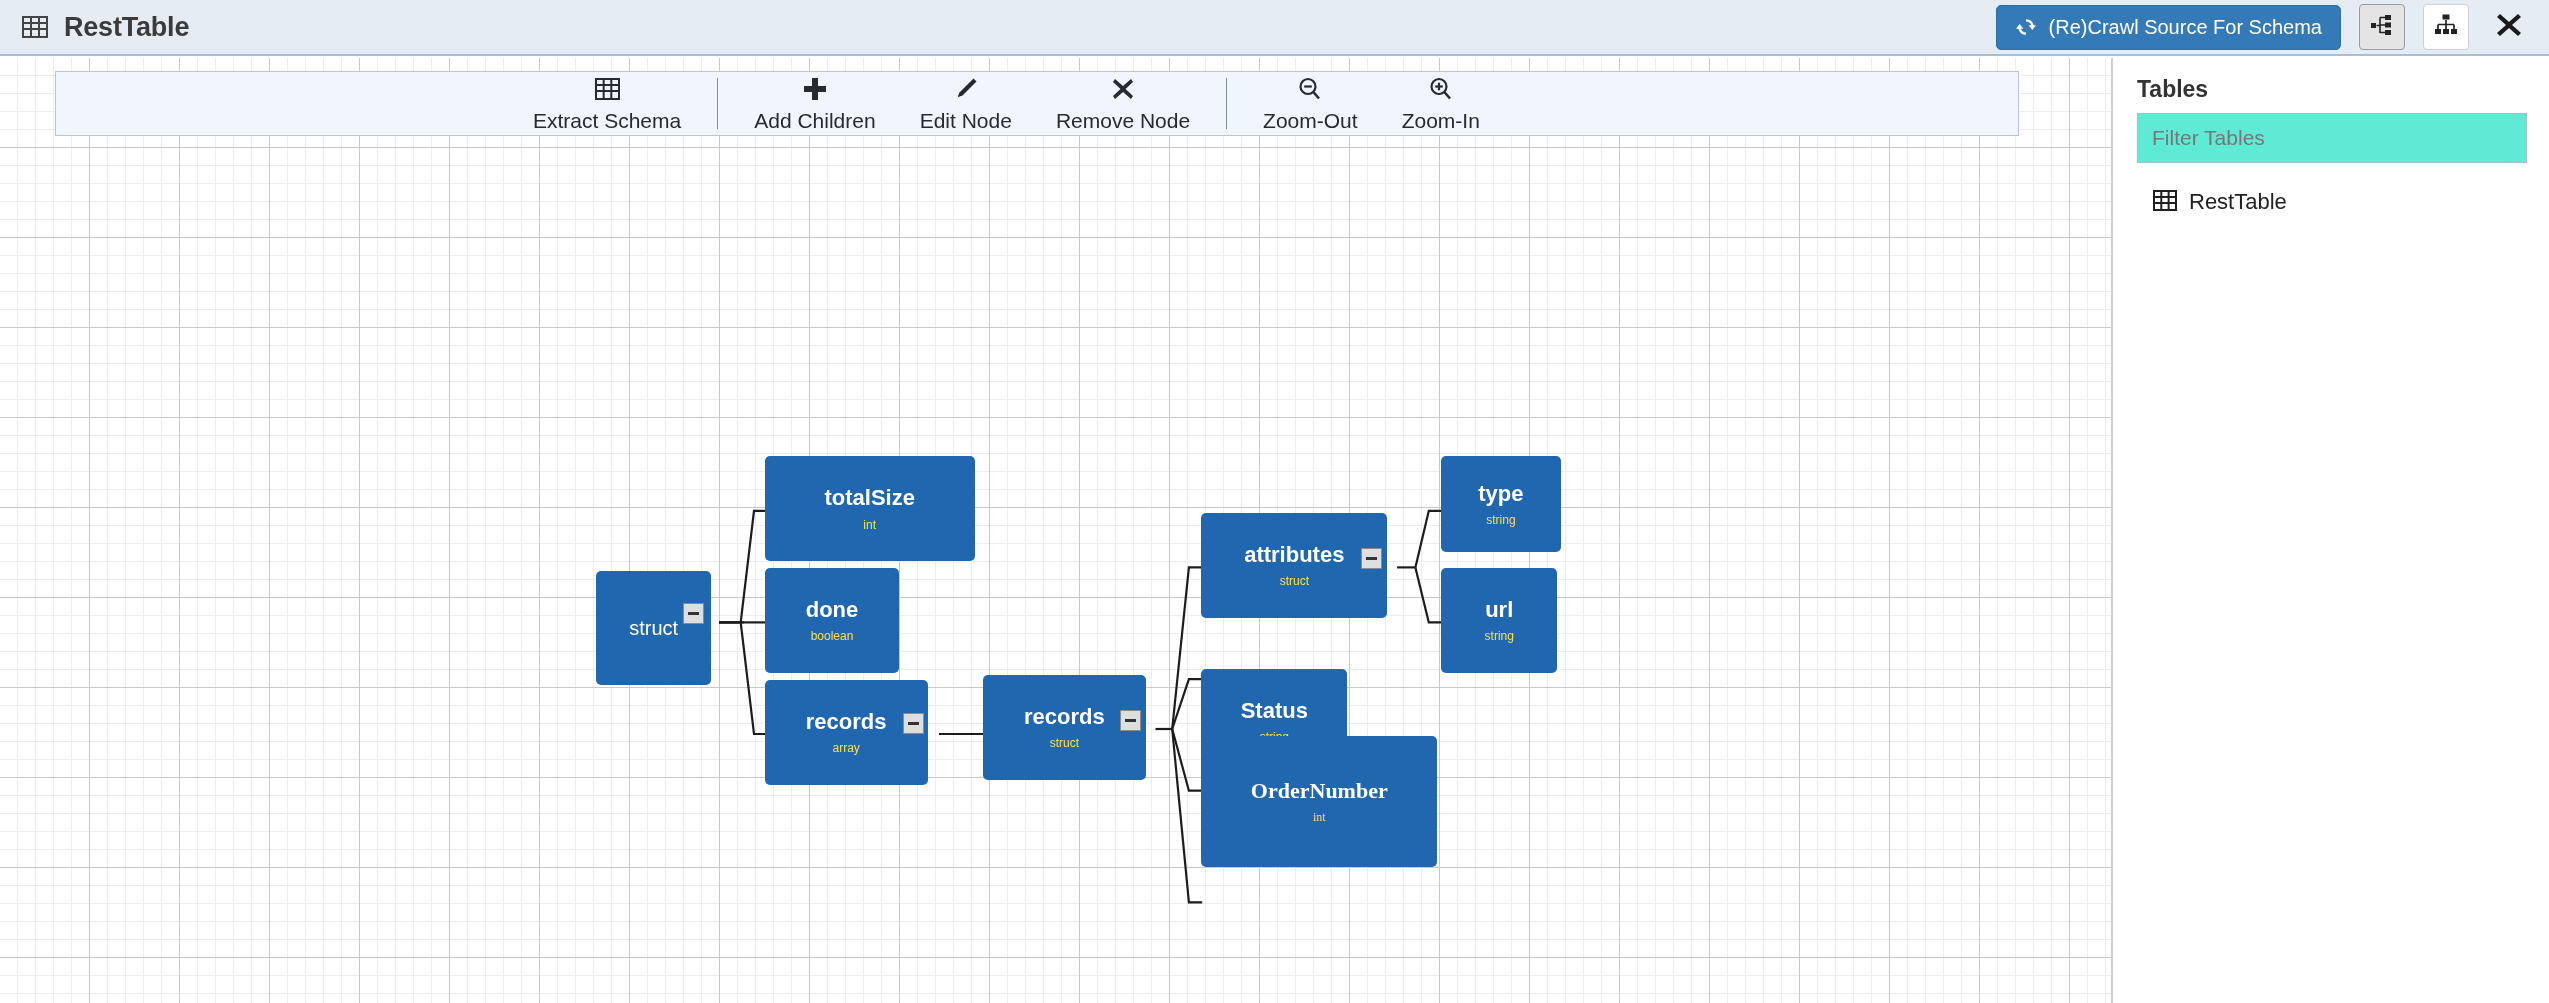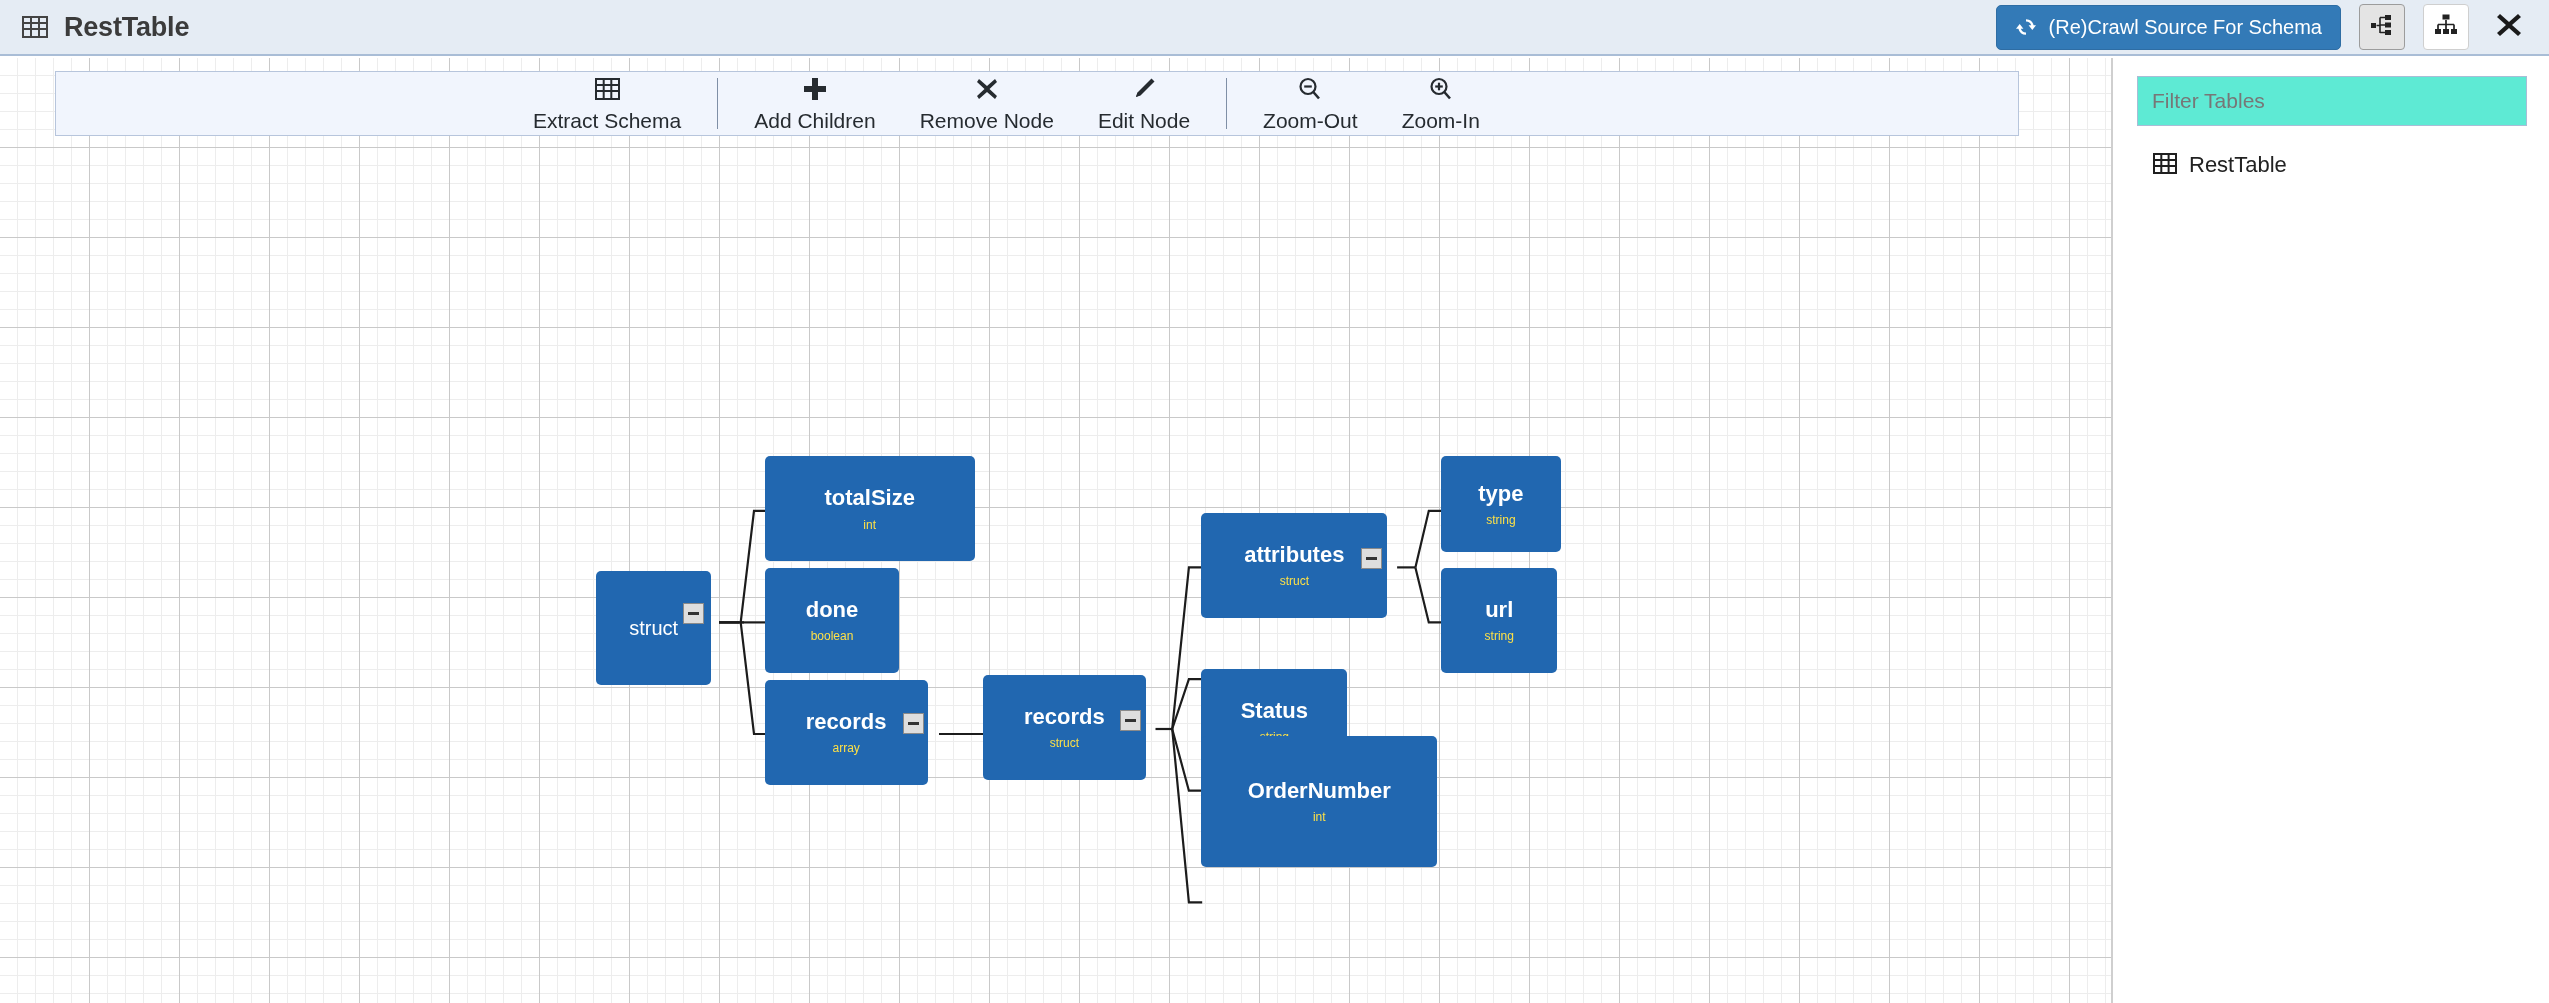"Tables" div { html: none -> <div>Tables</div> }
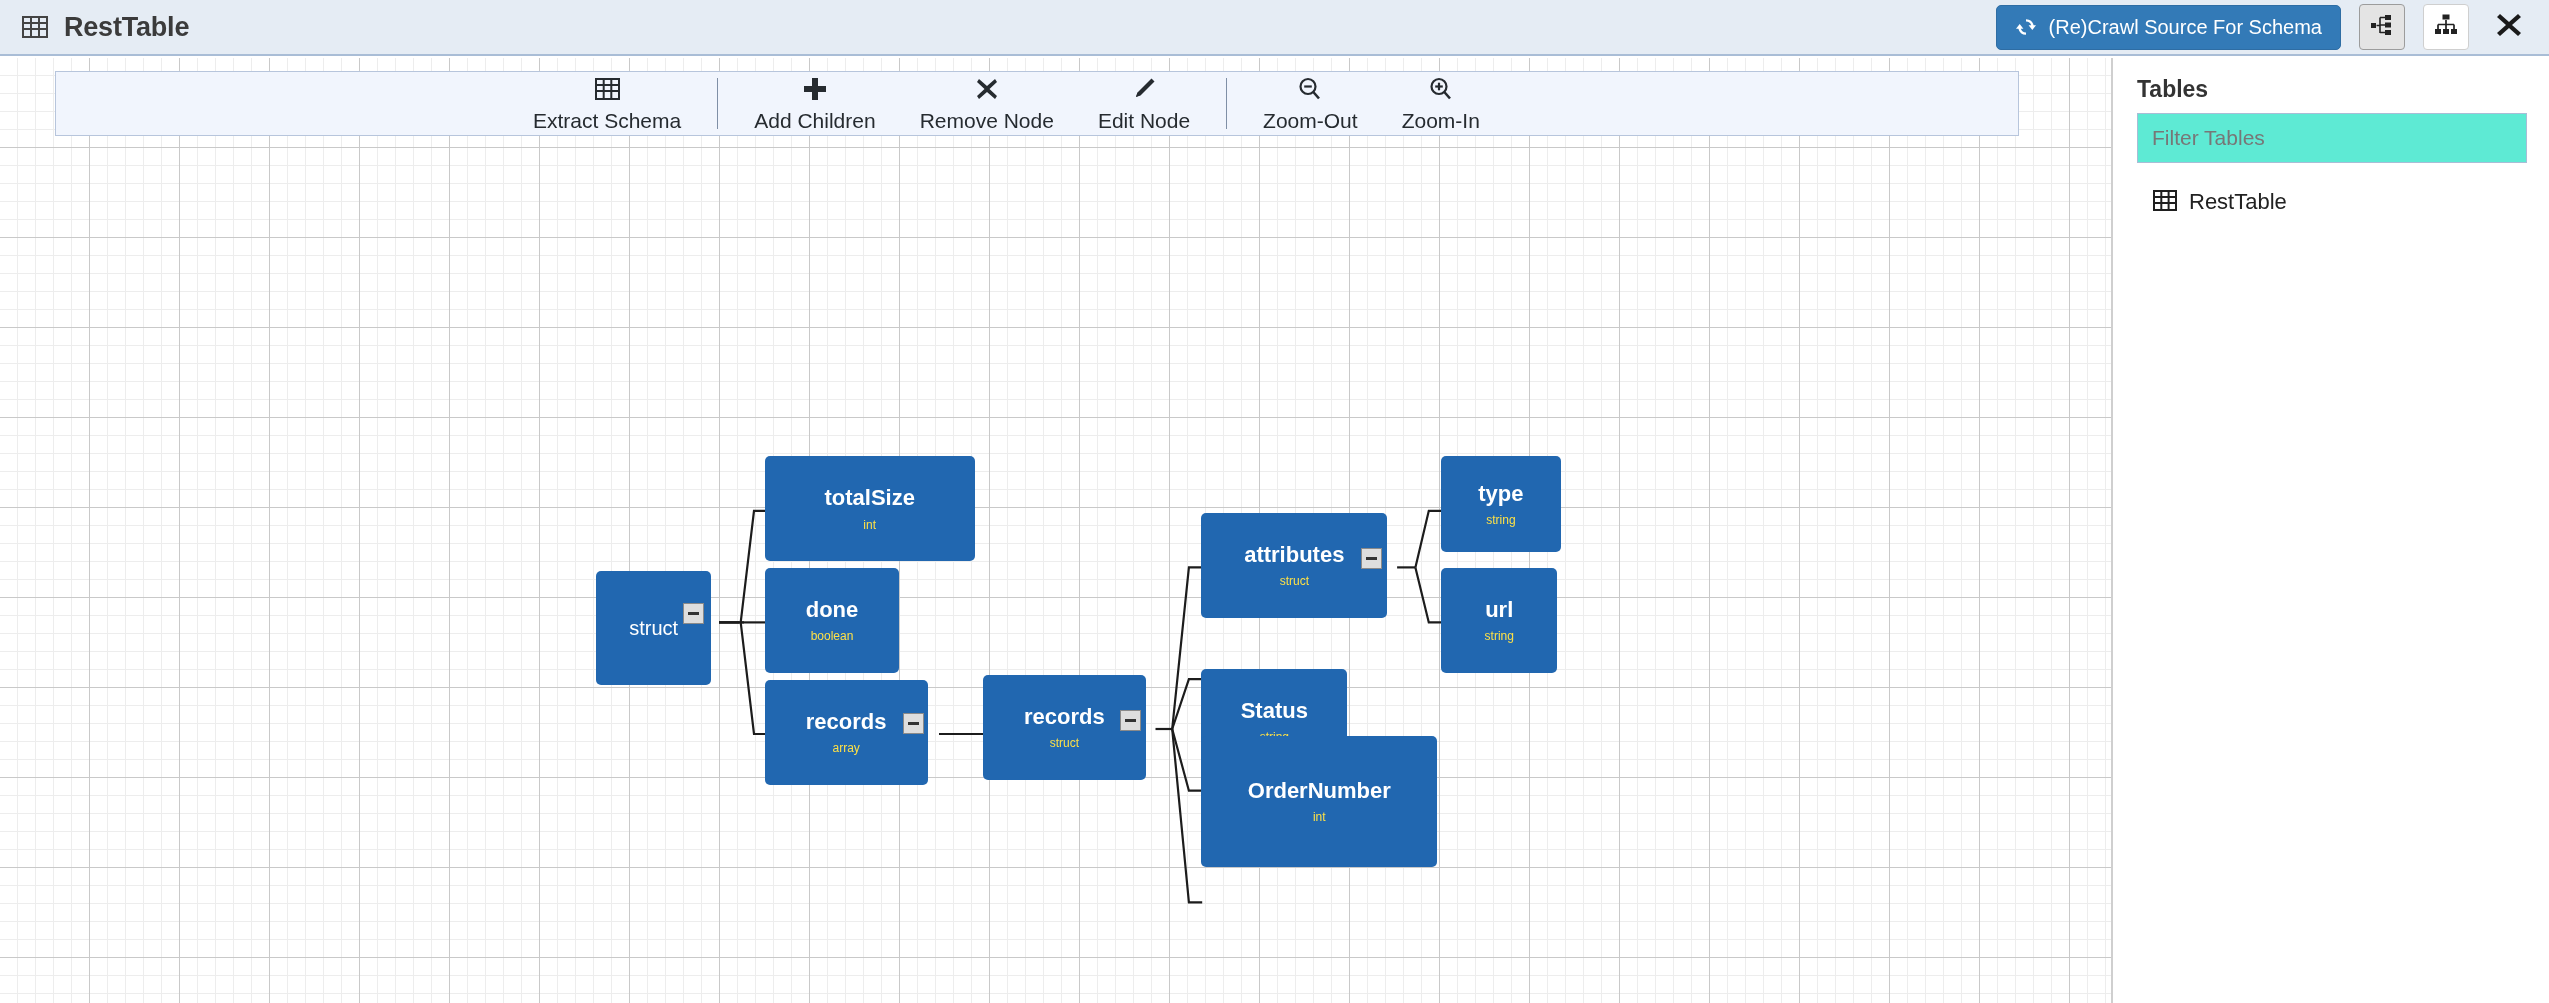"Remove Node" div.tb-item { order: before "Edit Node" -> after "Edit Node" }
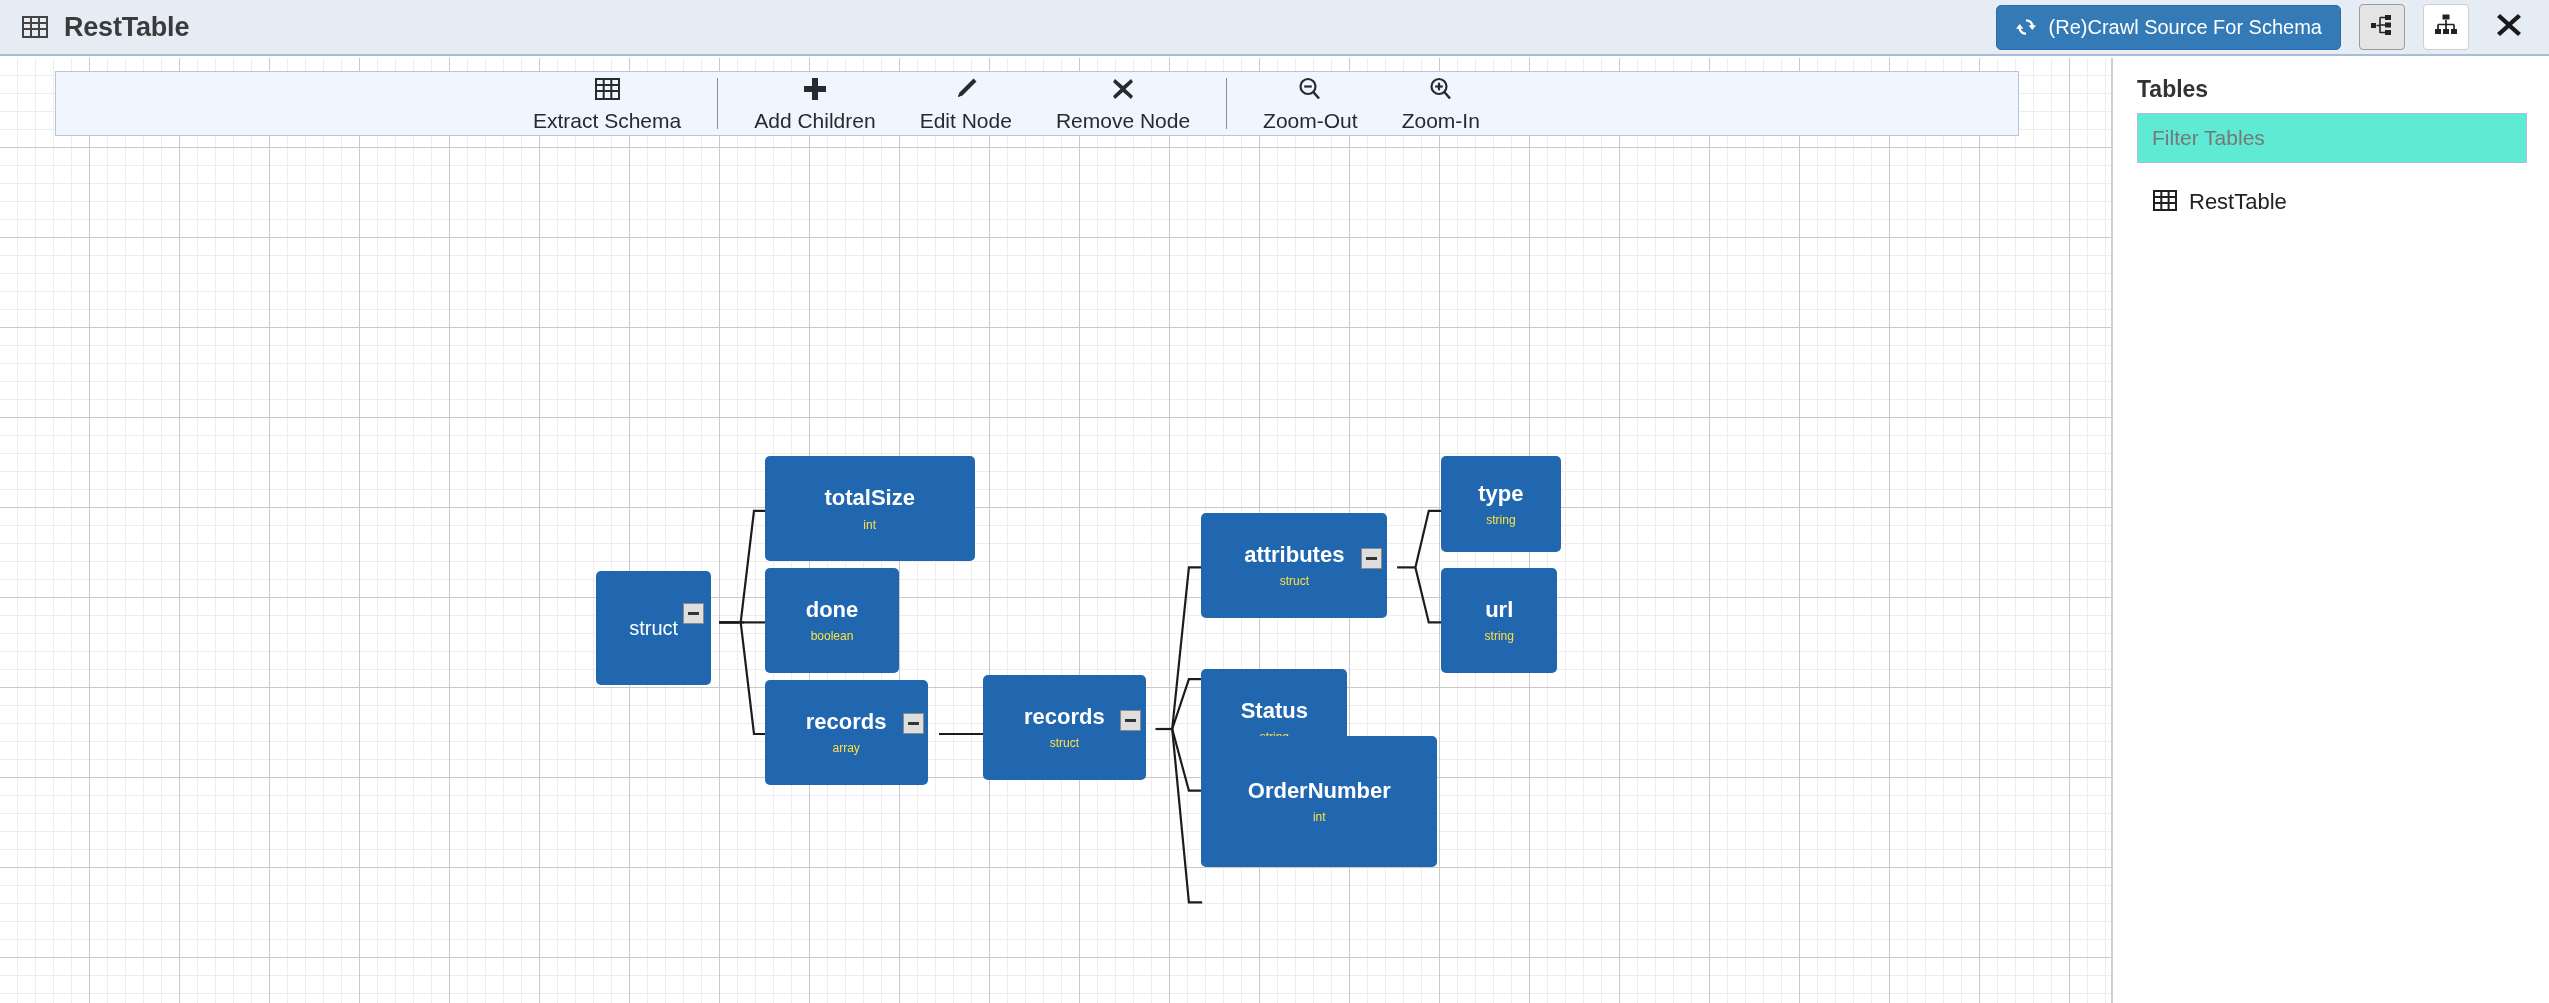"OrderNumber" div.node { font-family: none -> Liberation Serif, serif }
